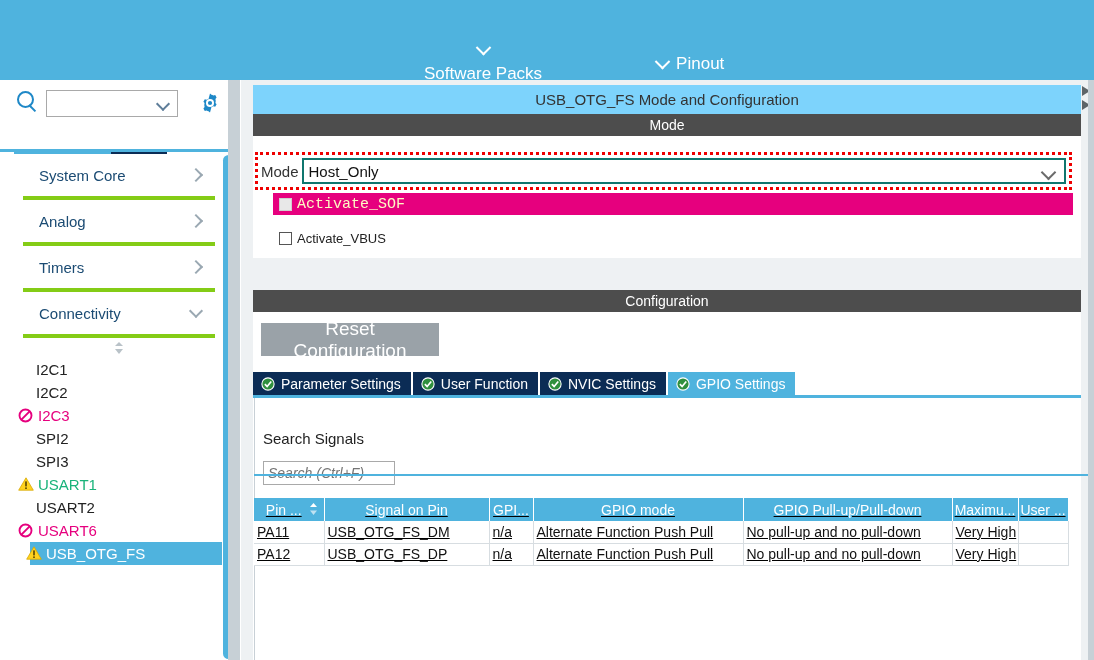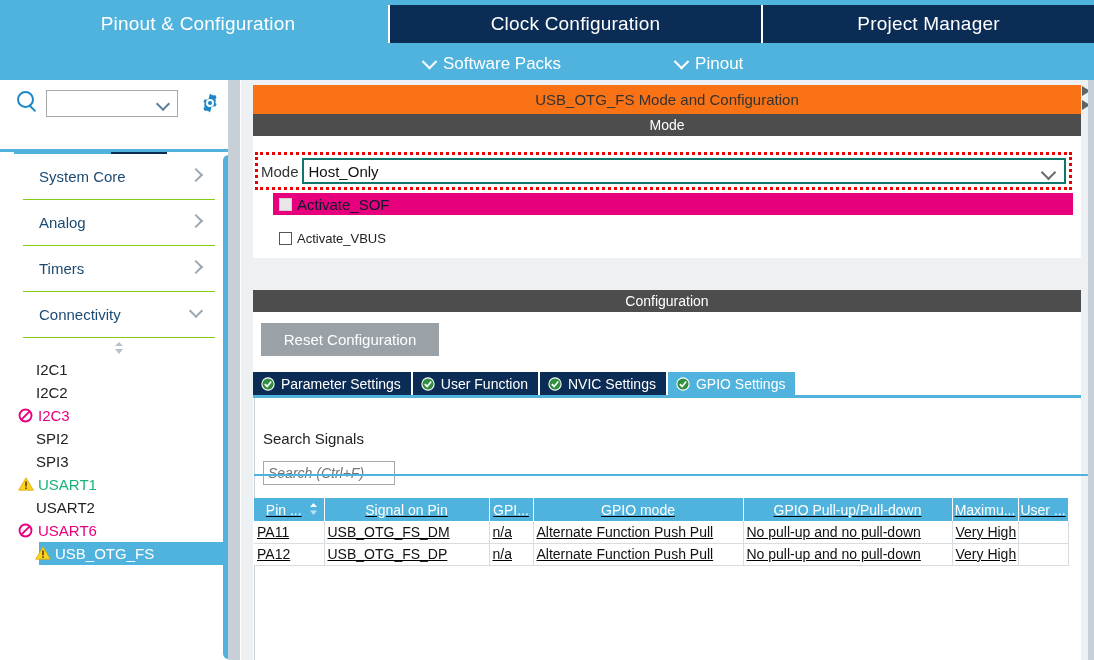"Pinout & Configuration" div.main-tabs { html: <div> <div> <span>Pinout &amp; Configuration</span> </div> <div> <span>Clock Configuration</span> </div> <div> <span>Project Manager</span> </div> </div> -> none }
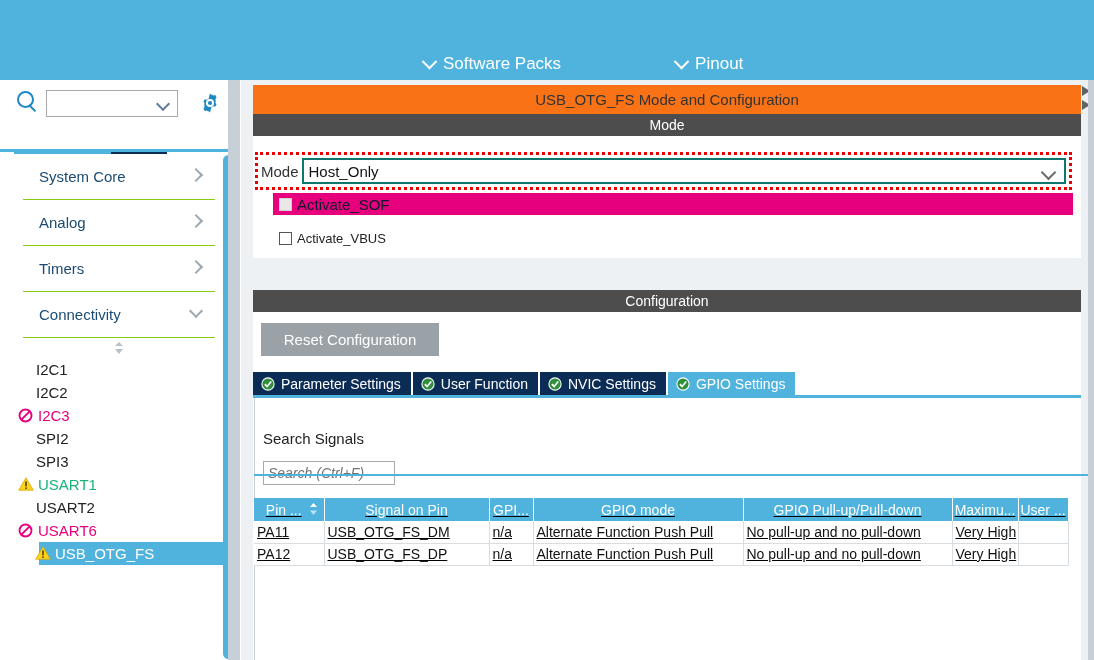"Software Packs" .sub-item.sp { flex-direction: none -> column }
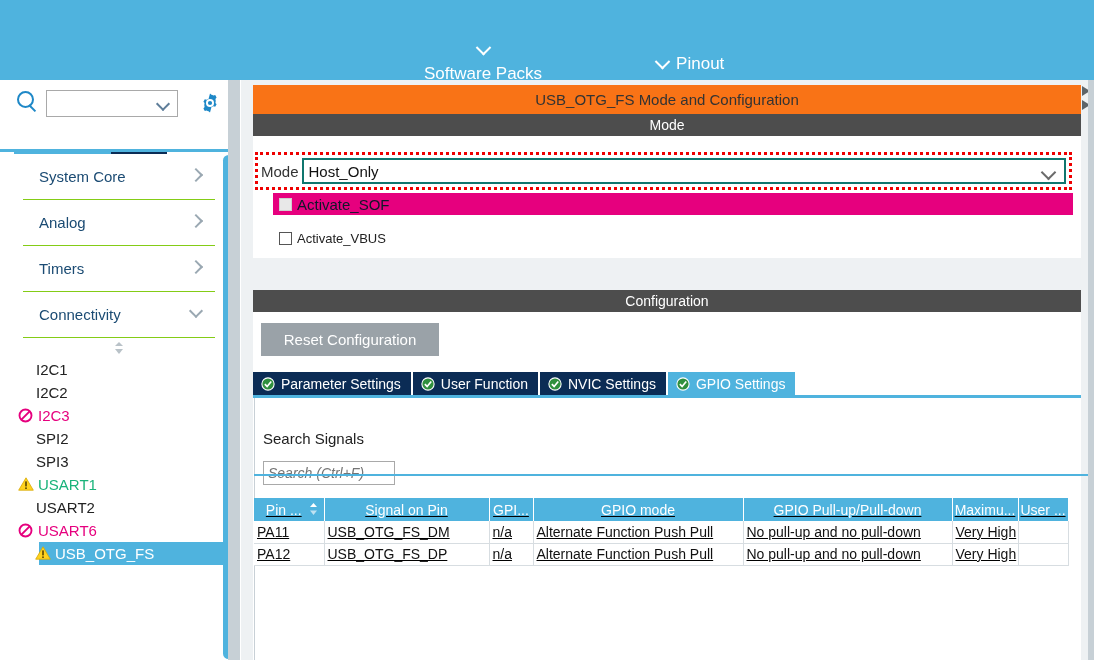"USB_OTG_FS Mode and Configuration" .panel-title { background: #f97316 -> #7dd3fc }
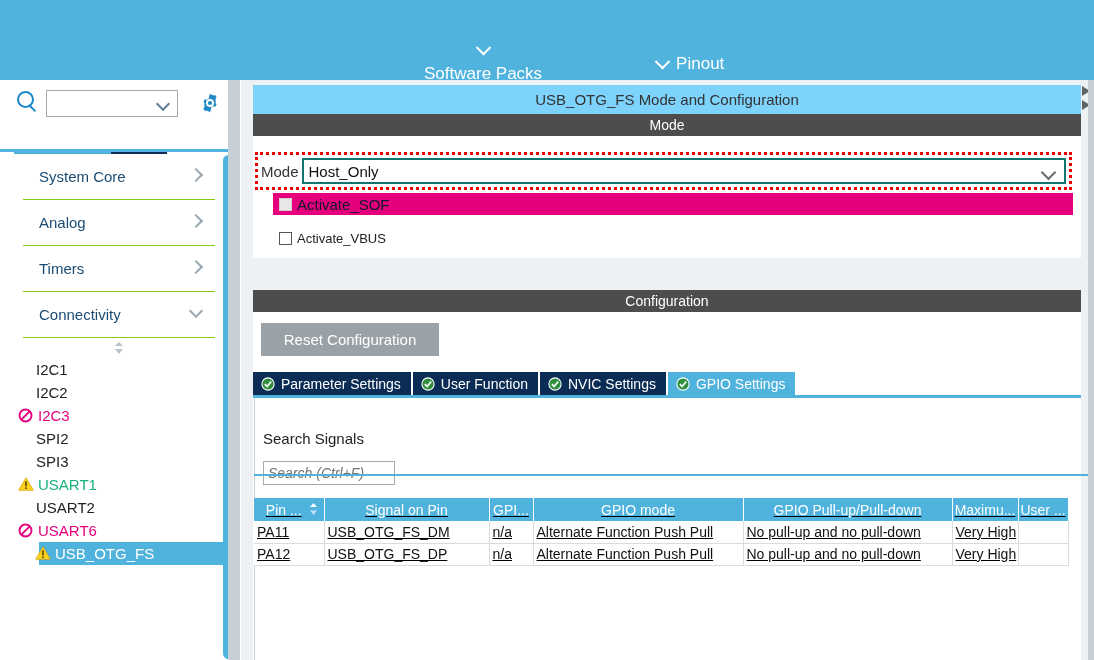"System Core" .cat-row { border-bottom: 1px solid #84cc16 -> 4px solid #84cc16 }
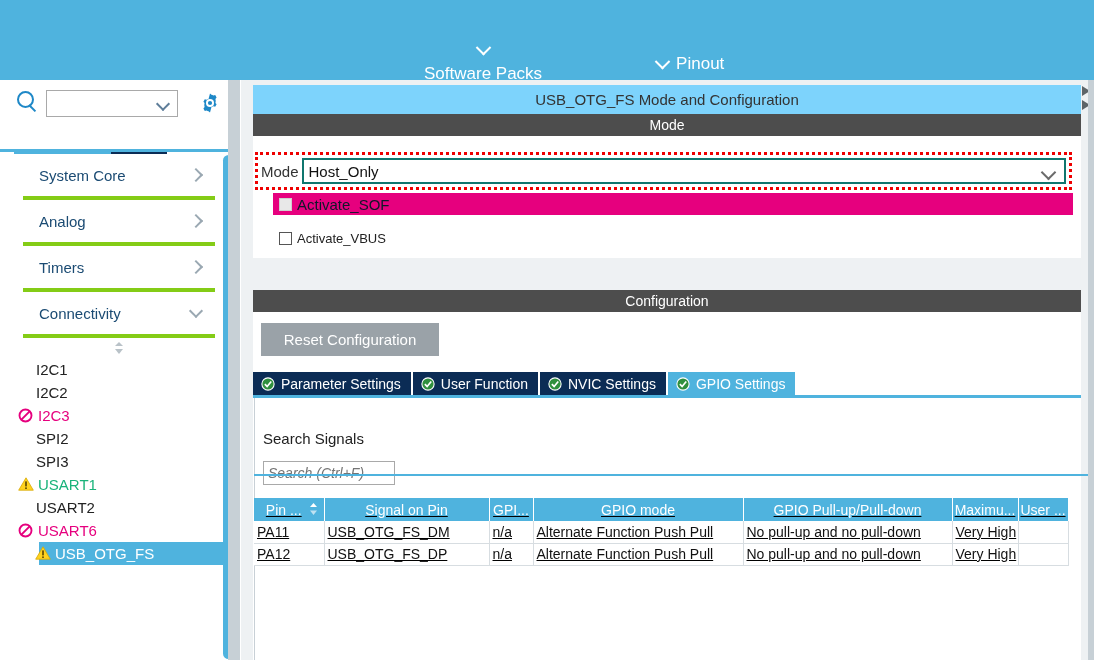"Activate_SOF" .chk-sof .lb { color: #0f172a -> #fef9c3; font-family: none -> Liberation Mono, monospace }
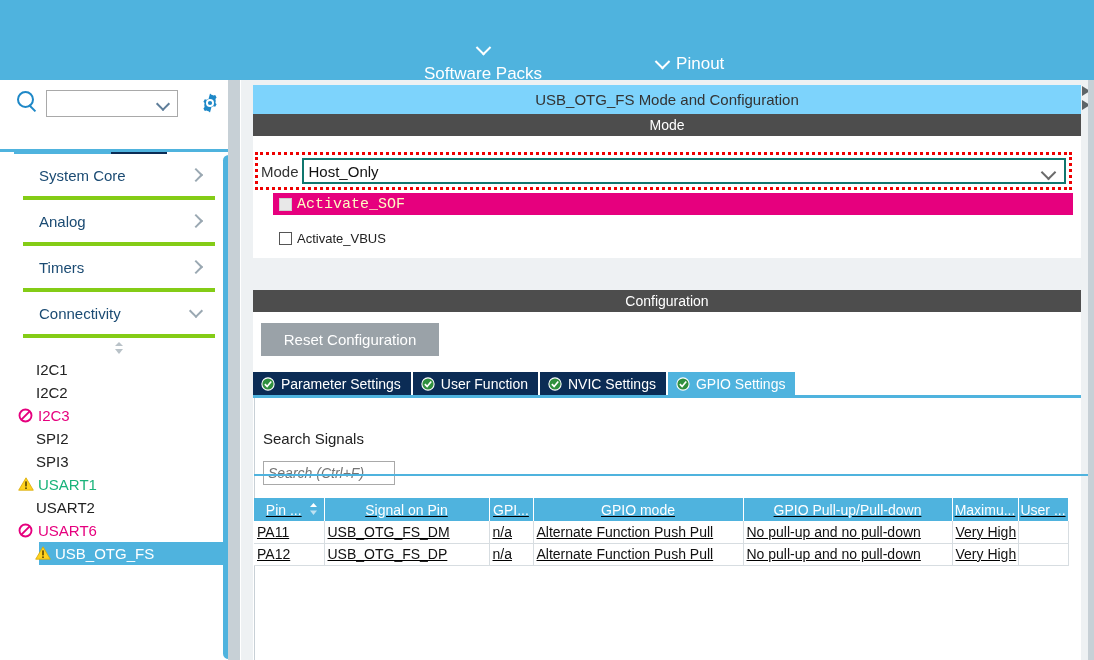"Reset Configuration" .reset-btn { font-size: 15px -> 19px }
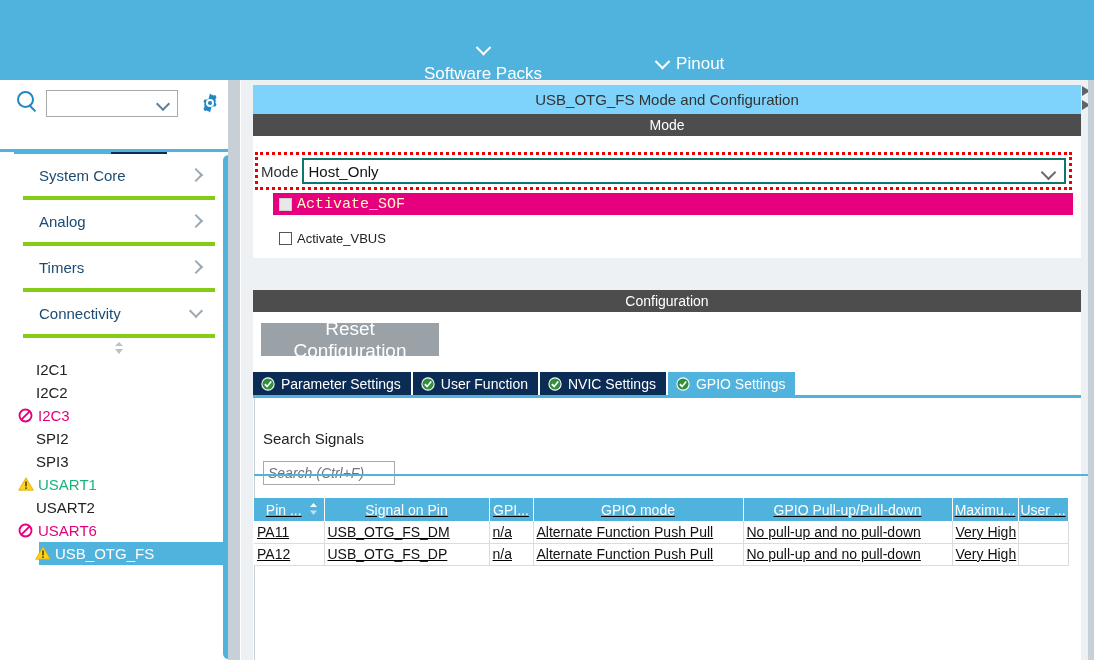"USB_OTG_FS" .periph.sel { margin-left: 25px -> 16px }
